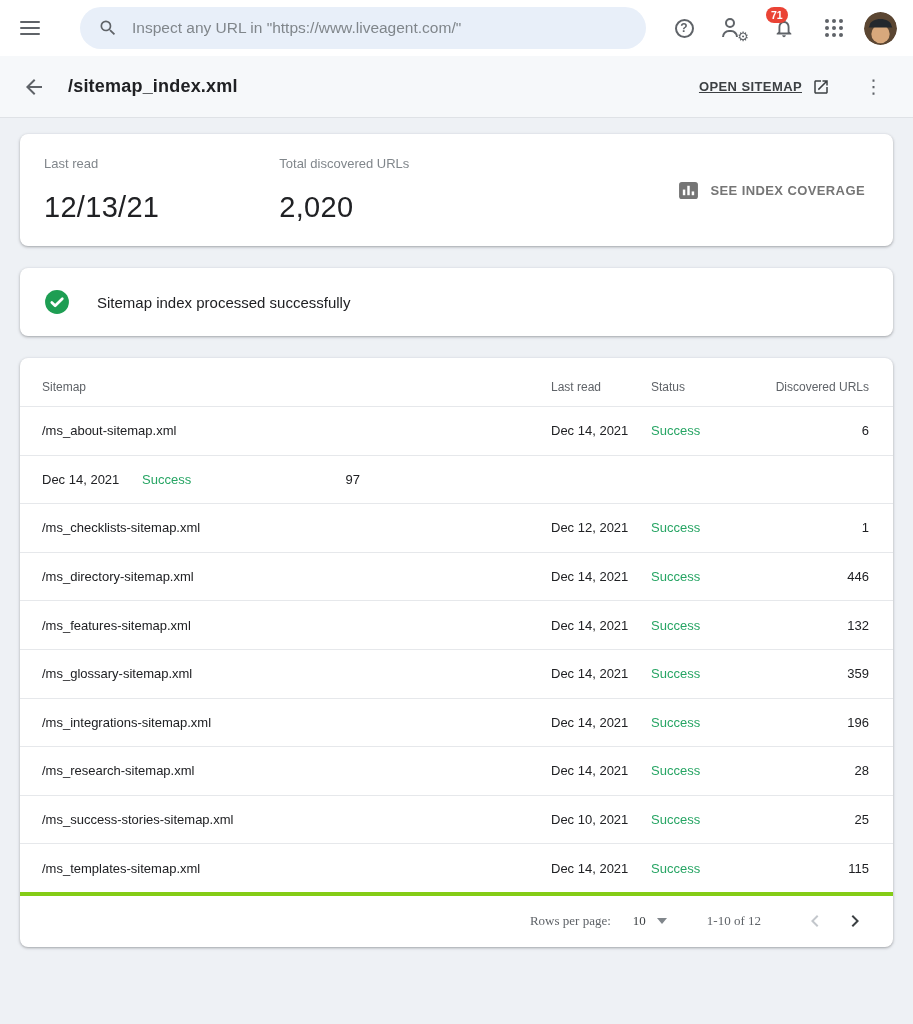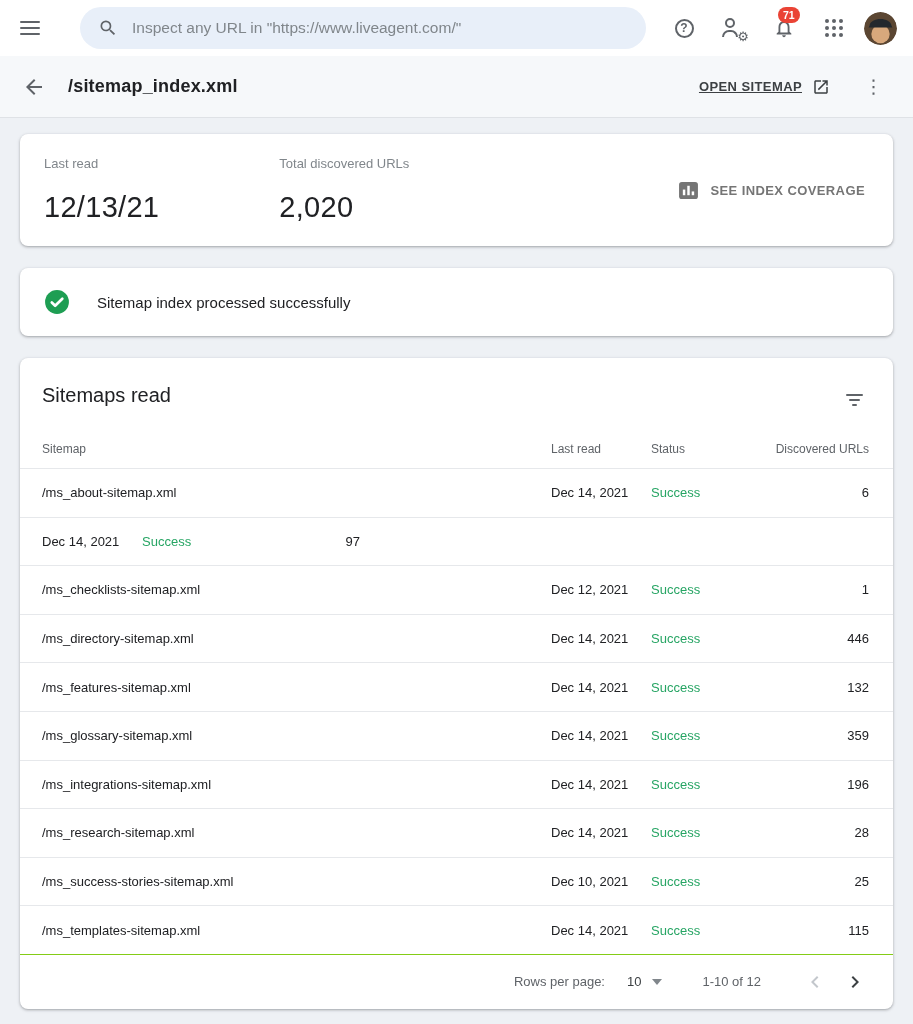"71" .badge { left: 14px -> 2px }
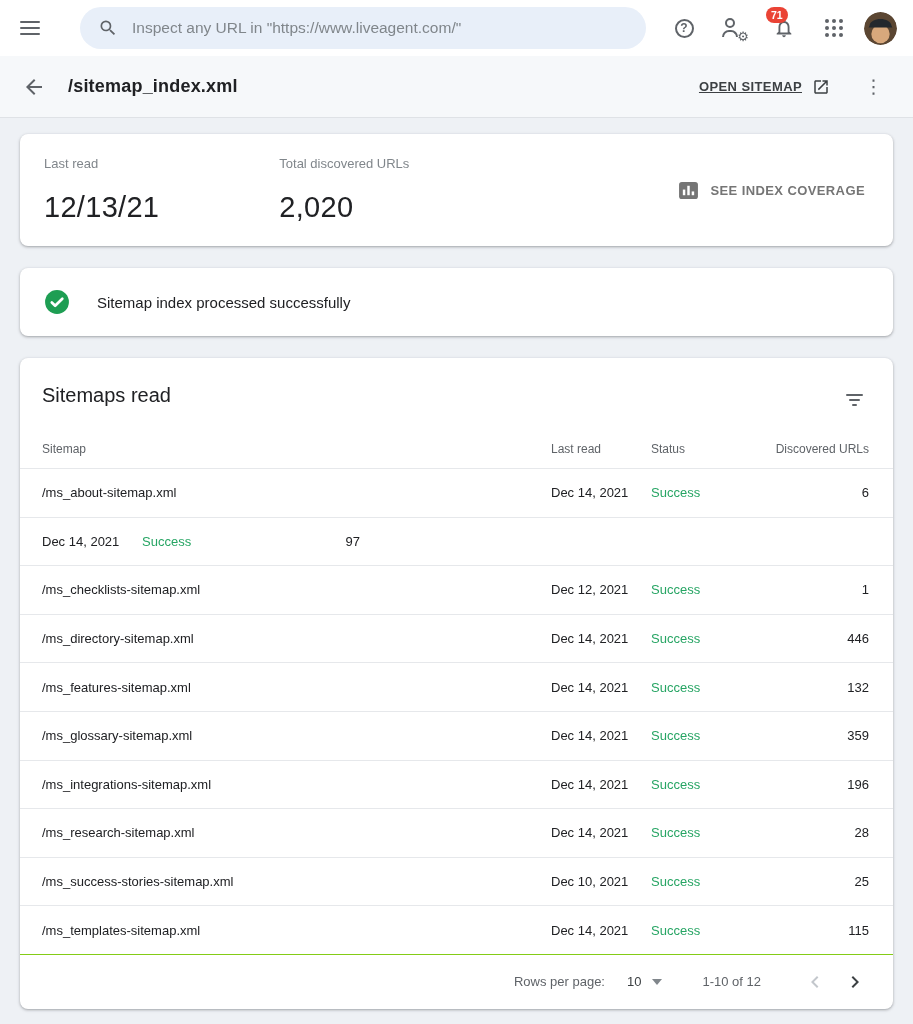"Sitemaps read" div.table-head-row { html: <div> <div>Sitemaps read</div> <div> <i></i> <i></i> <i></i> </div> </div> -> none }
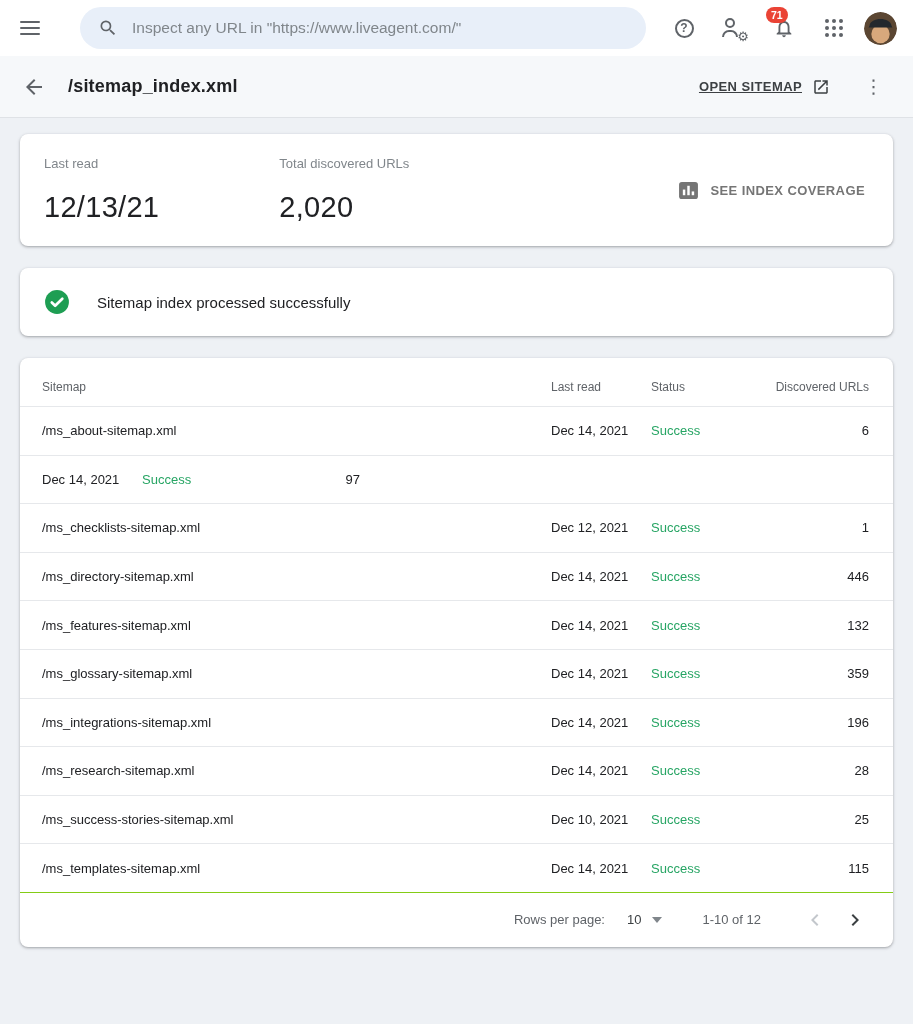"Rows per page:" .tfoot { border-top: 1px solid #84cc16 -> 4px solid #84cc16; font-family: none -> Liberation Serif, serif }
